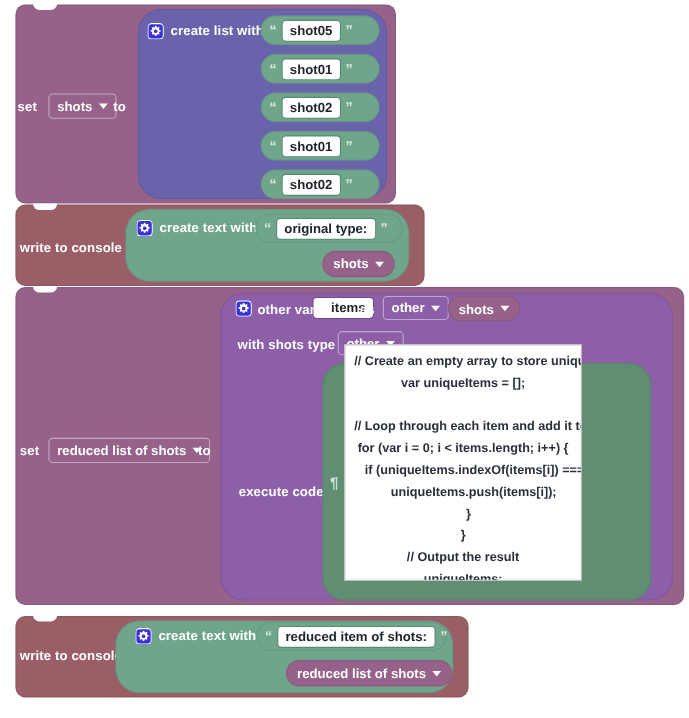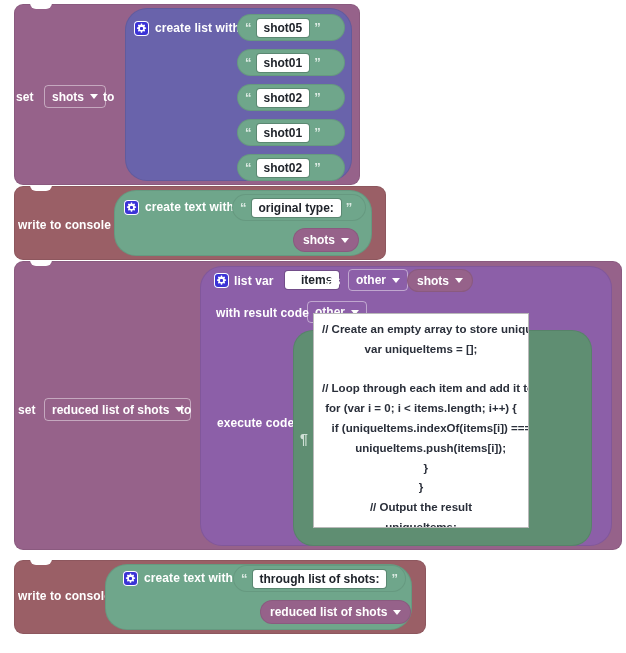"list var" div.lbl { text: list -> other }
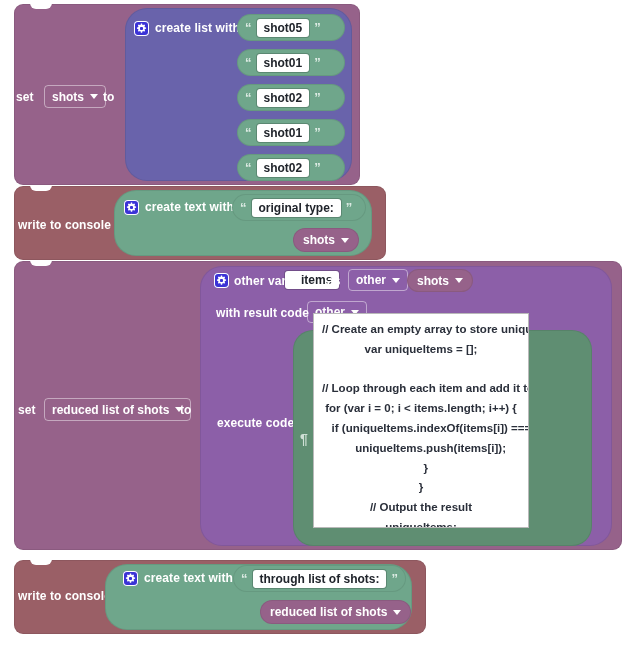"with result code" div.lbl { text: result code -> shots type }
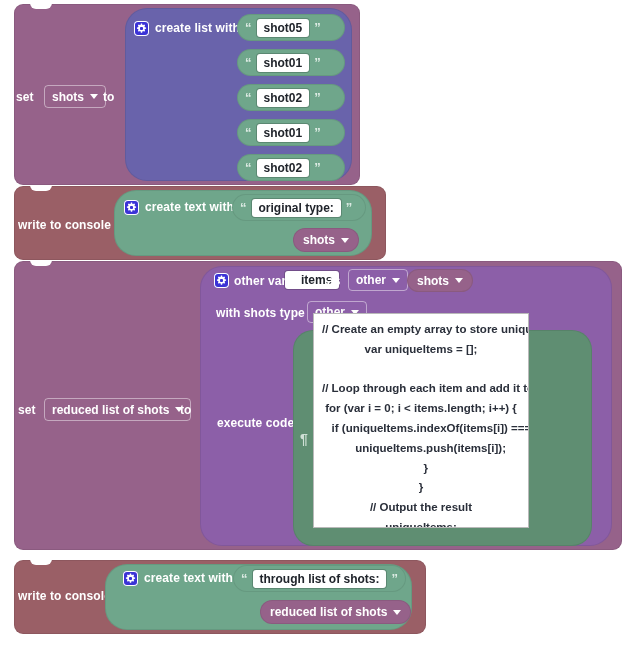"execute code" div.lbl { top: 416px -> 440px }
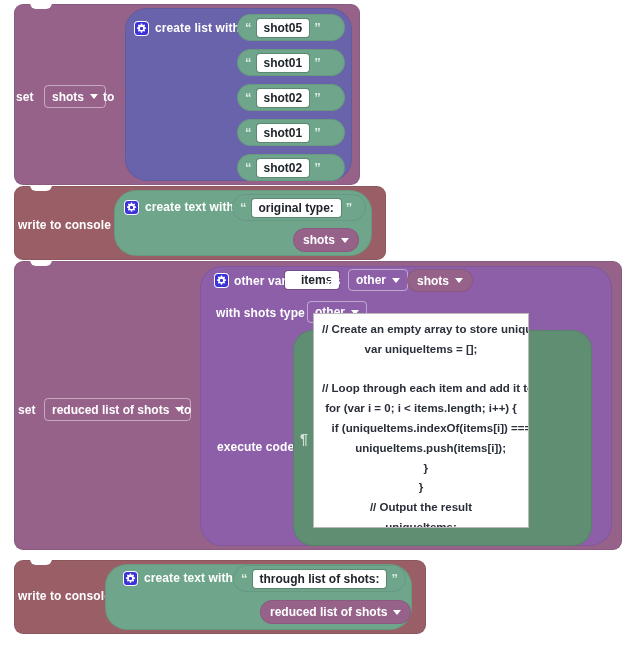"through list of shots:" span.txtfield { text: through list -> reduced item }
